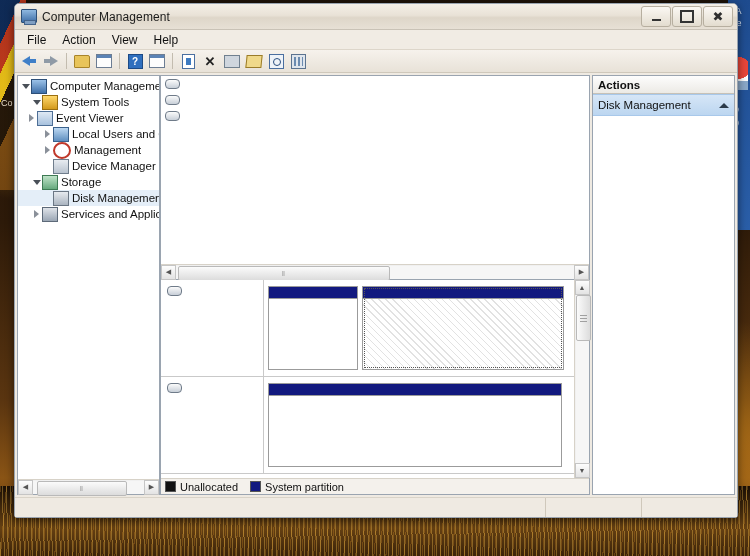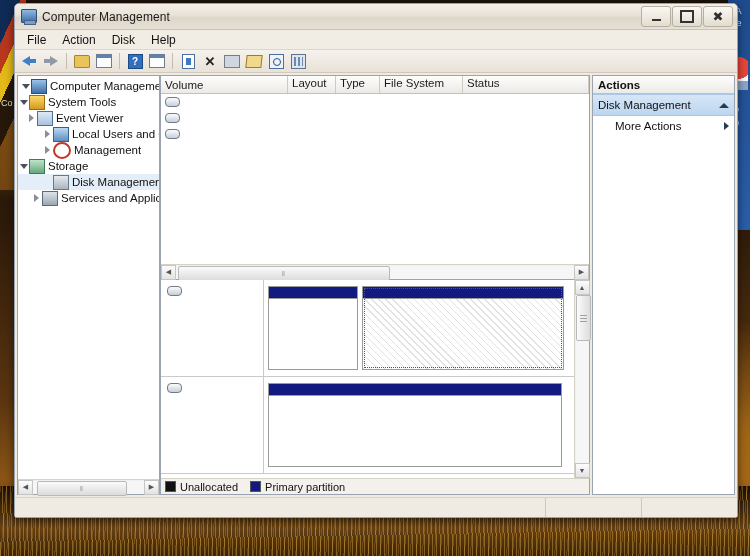"Disk" div.menuitem { text: Disk -> View }
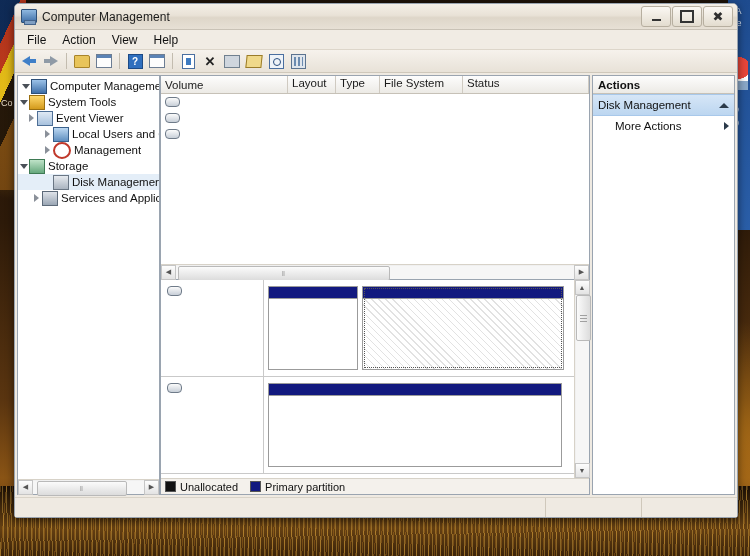"Volume" div.lhdr { html: <div> <div>Volume</div> <div>Layout</div> <div>Type</div> <div>File System</div> <div>Status</div> </div> -> none }
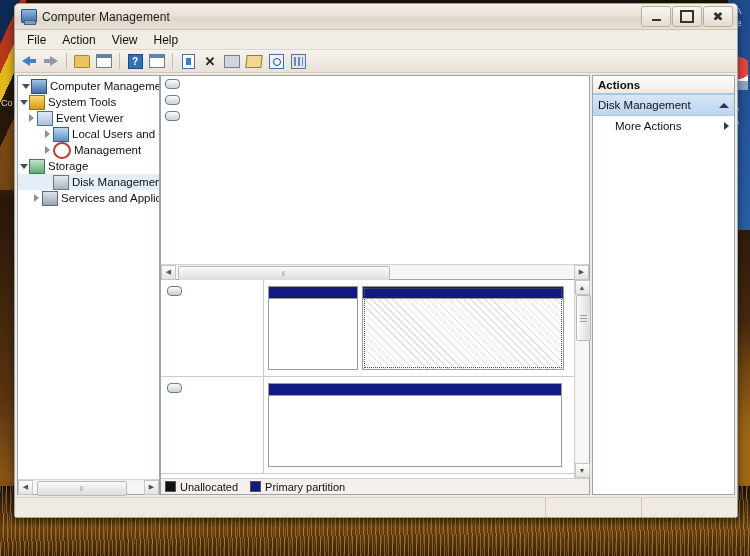"System Tools" div.trow { padding-left: none -> 13px }
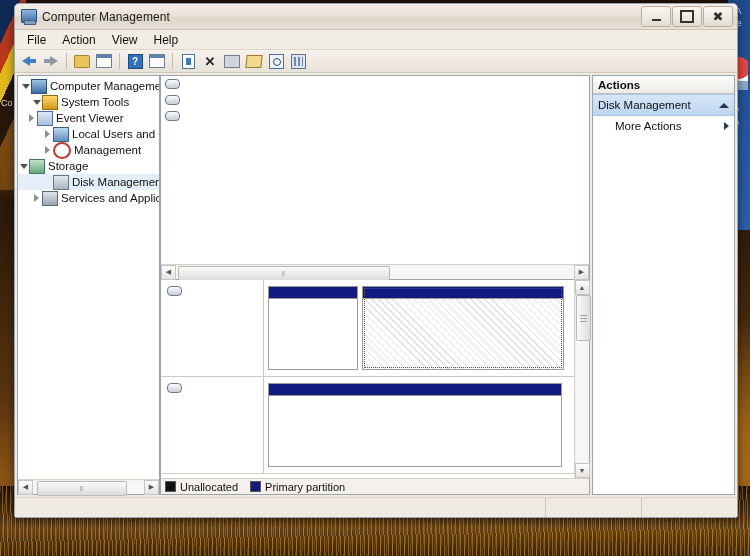"More Actions" div.arow { html: <div> <span>More Actions</span> <span></span> <span></span> </div> -> none }
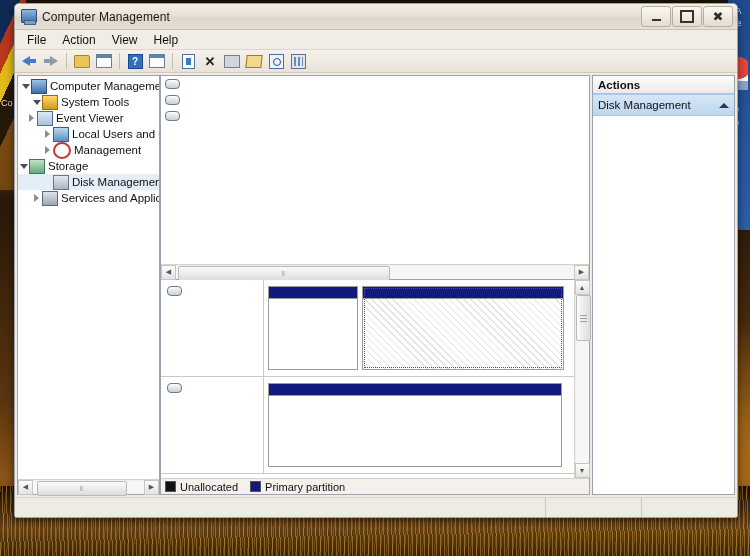"Device Manager" div.trow { html: none -> <div> <span></span> <span></span> <span>Device Manager</span> </div> }
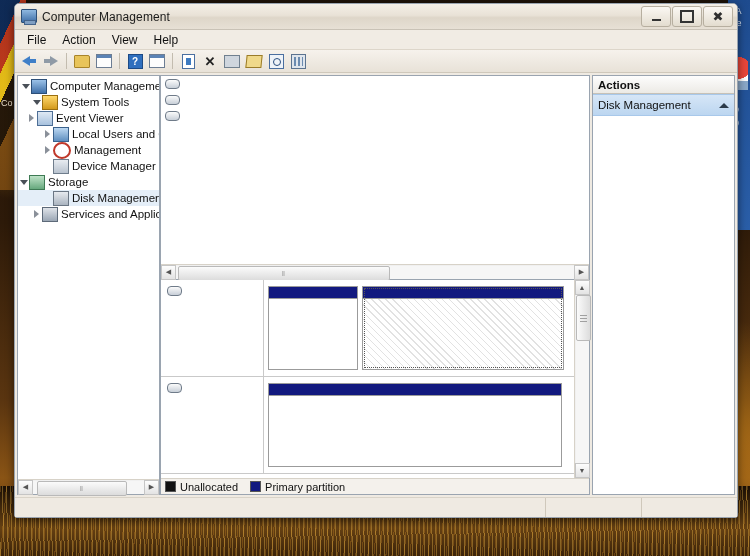"Storage" div.trow { padding-left: none -> 13px }
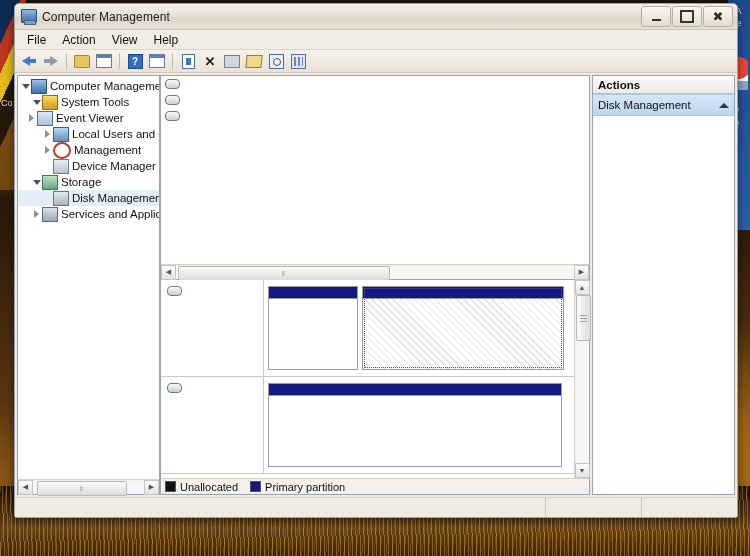"Primary partition" span { text: Primary -> System }
